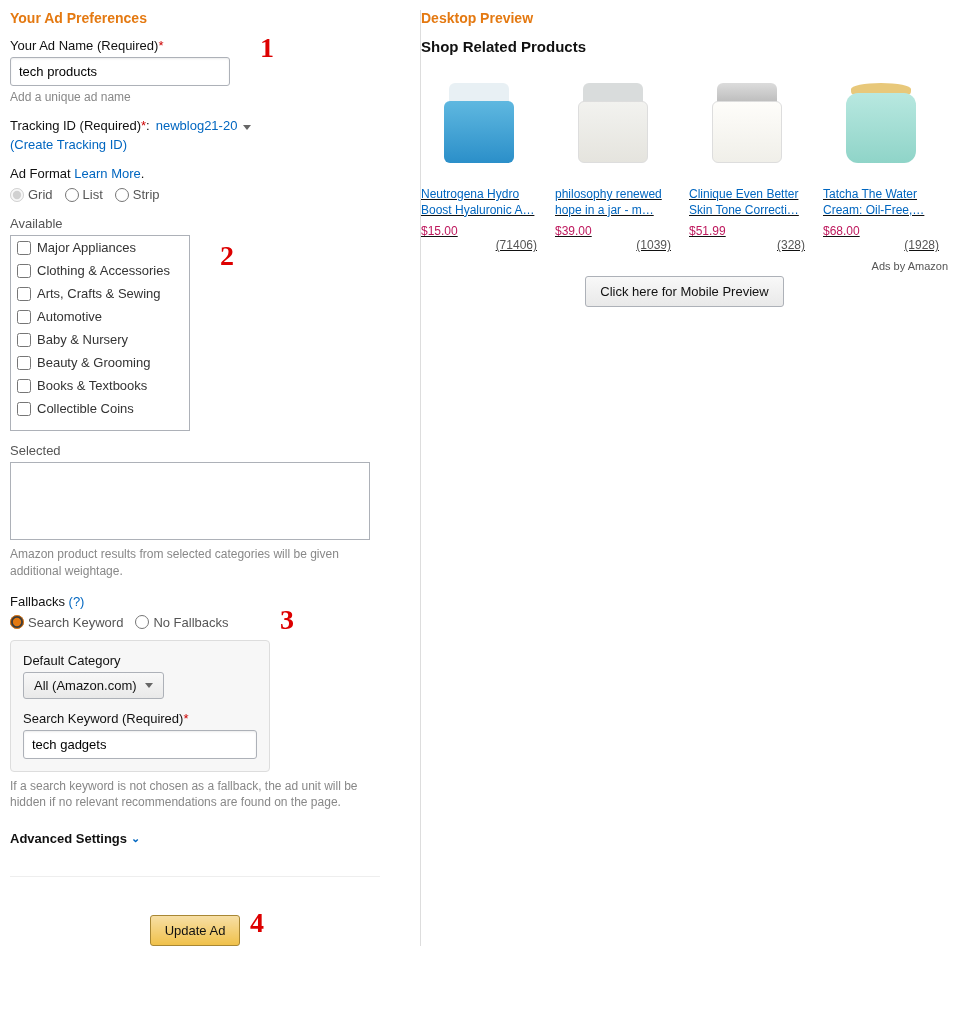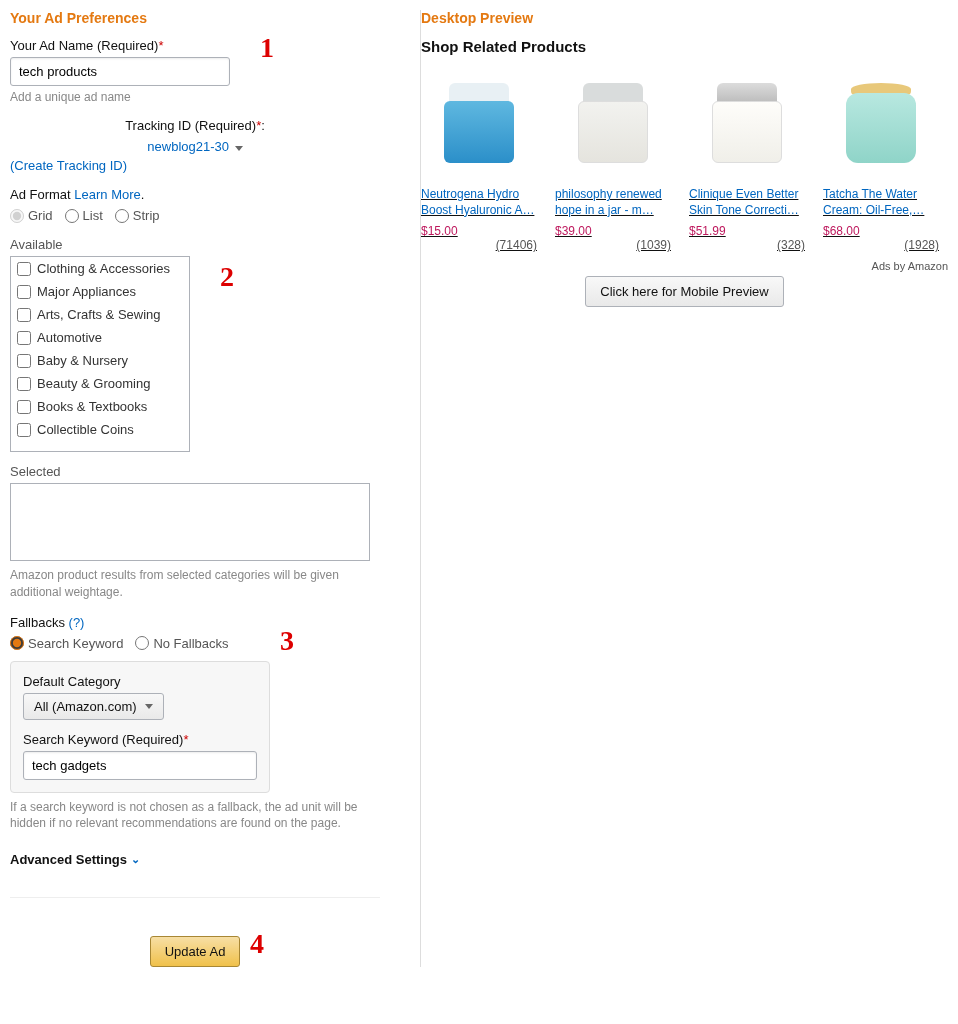"Tracking ID (Required)*:" .tracking-row { flex-direction: column -> none }
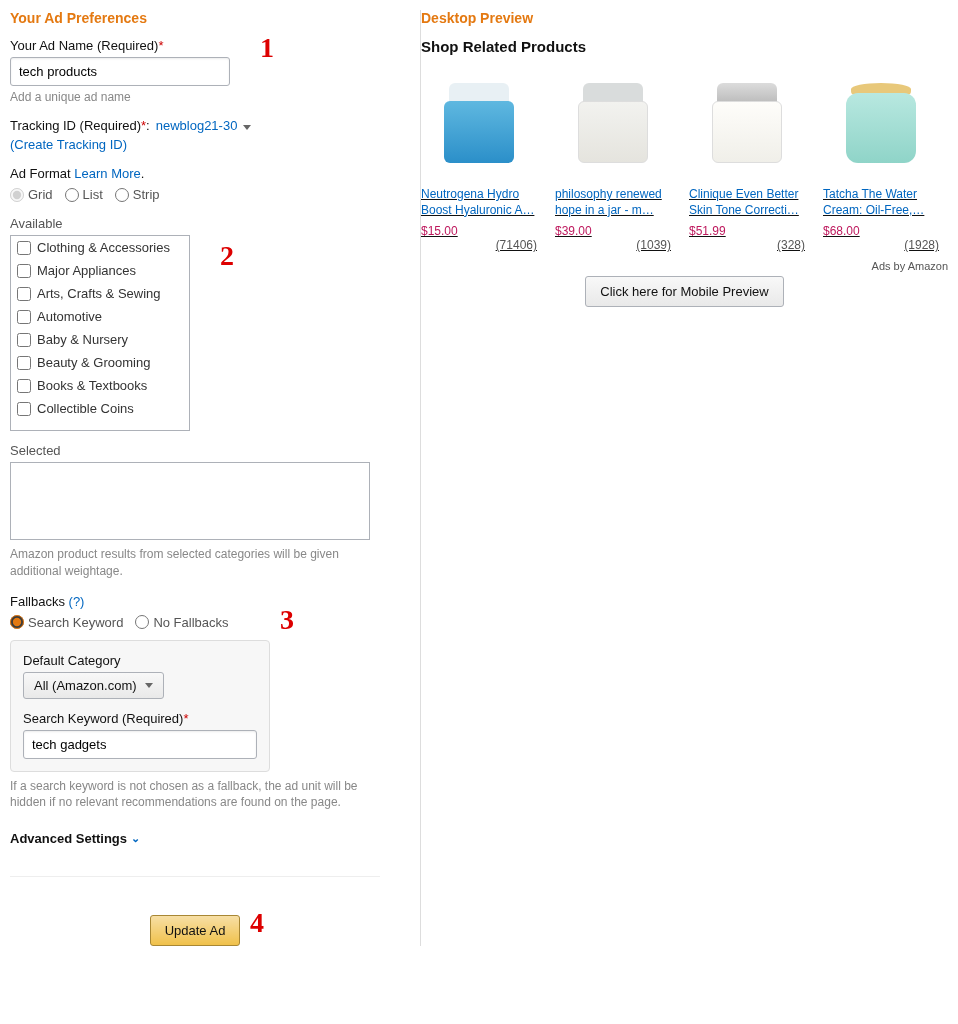"newblog21-30" span { text: newblog21-30 -> newblog21-20 }
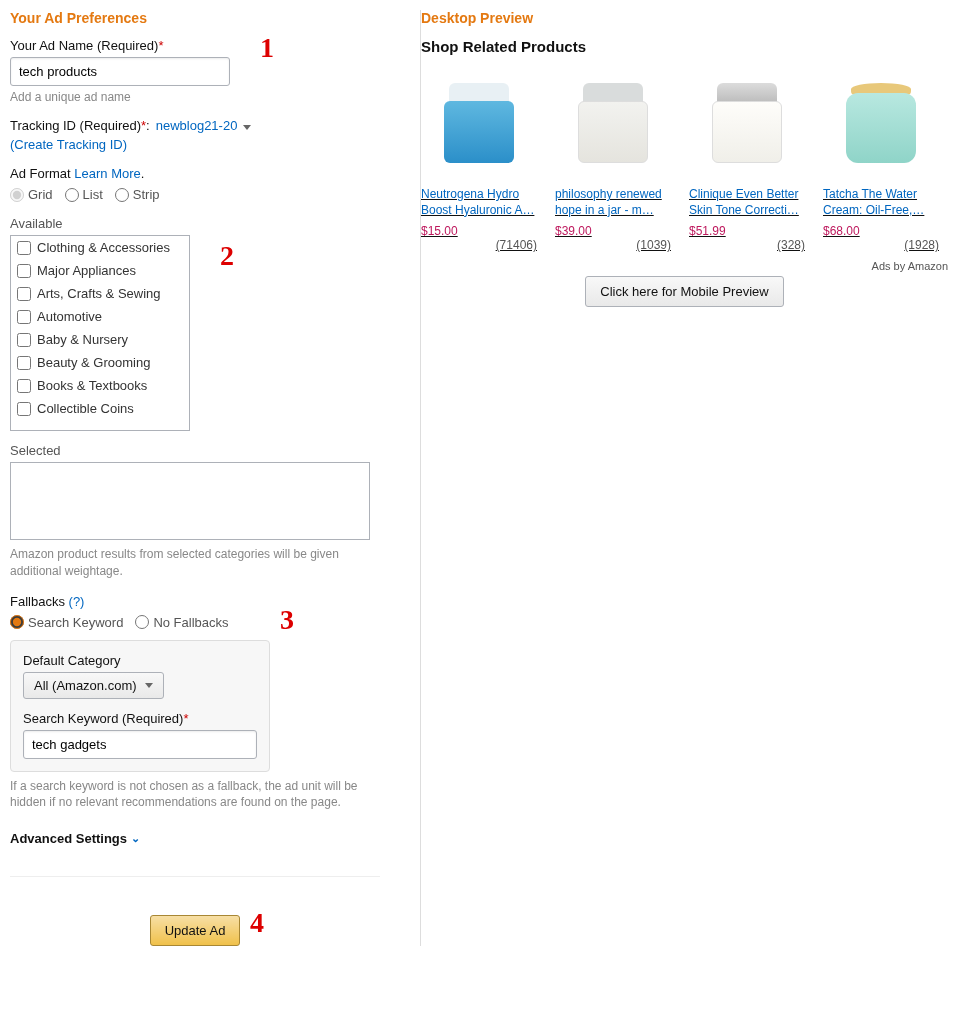"Clothing & Accessories" div.item { order: before "Major Appliances" -> after "Major Appliances" }
